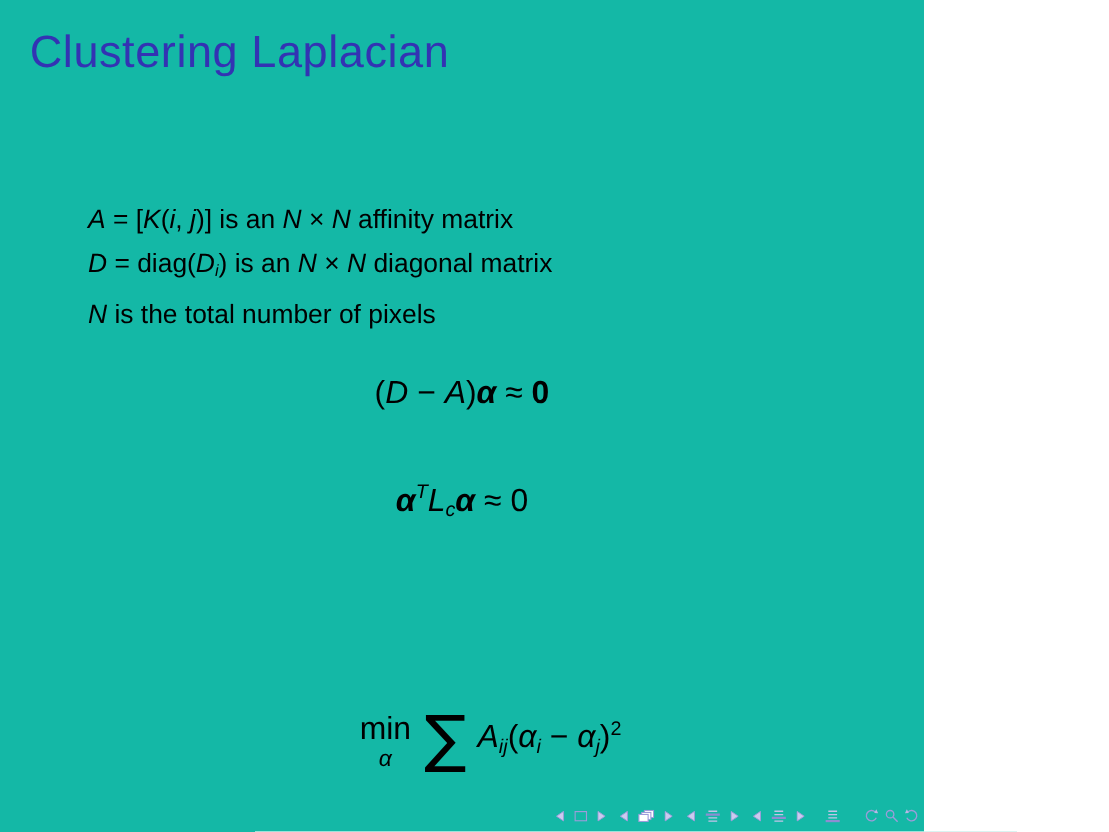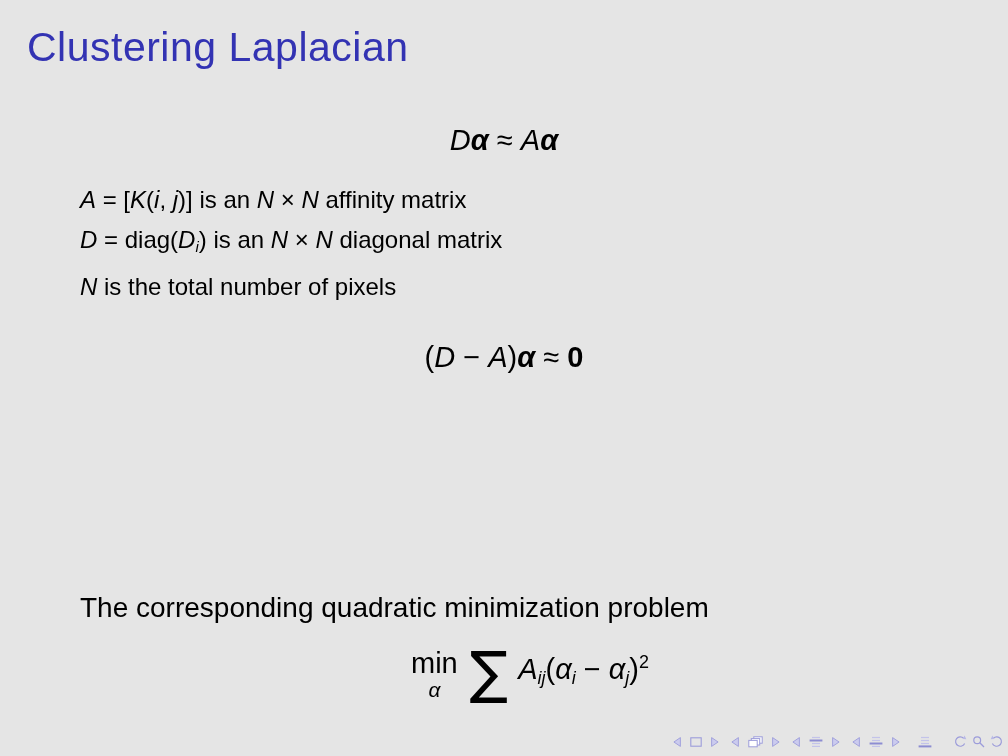"Clustering Laplacian" .slide { background: #e5e5e5 -> #14b8a6; width: 1008px -> 840px }
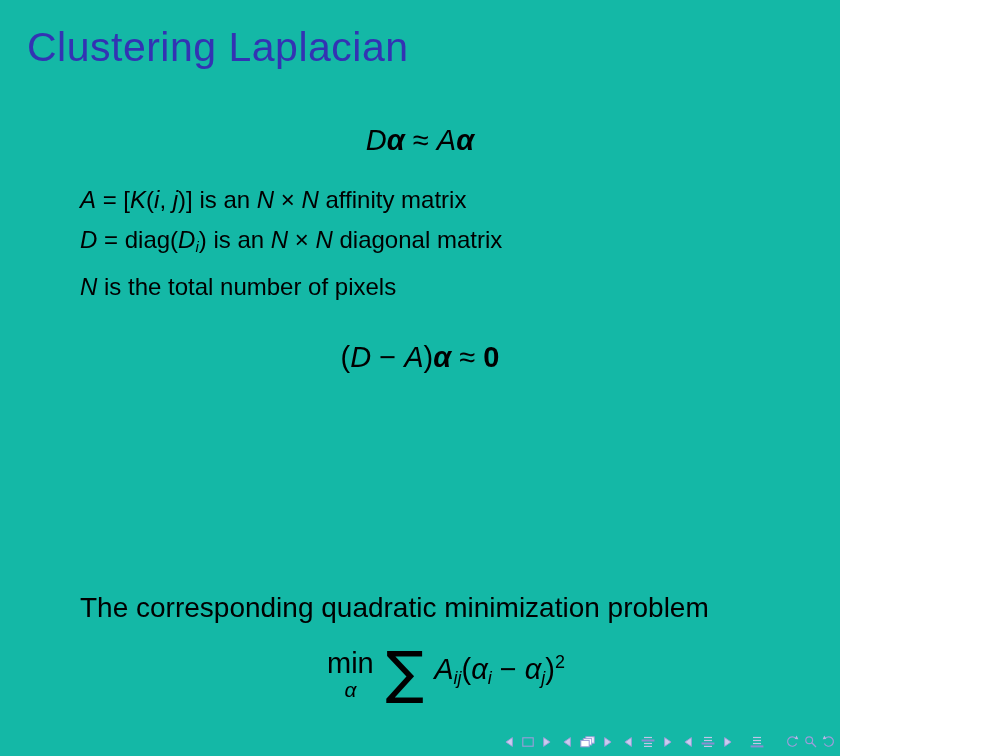"Dα ≈ Aα" div.formula { html: <div><span>D</span><span>α</span><span> ≈ </span><span>A</span><span>α</span></div> -> none }
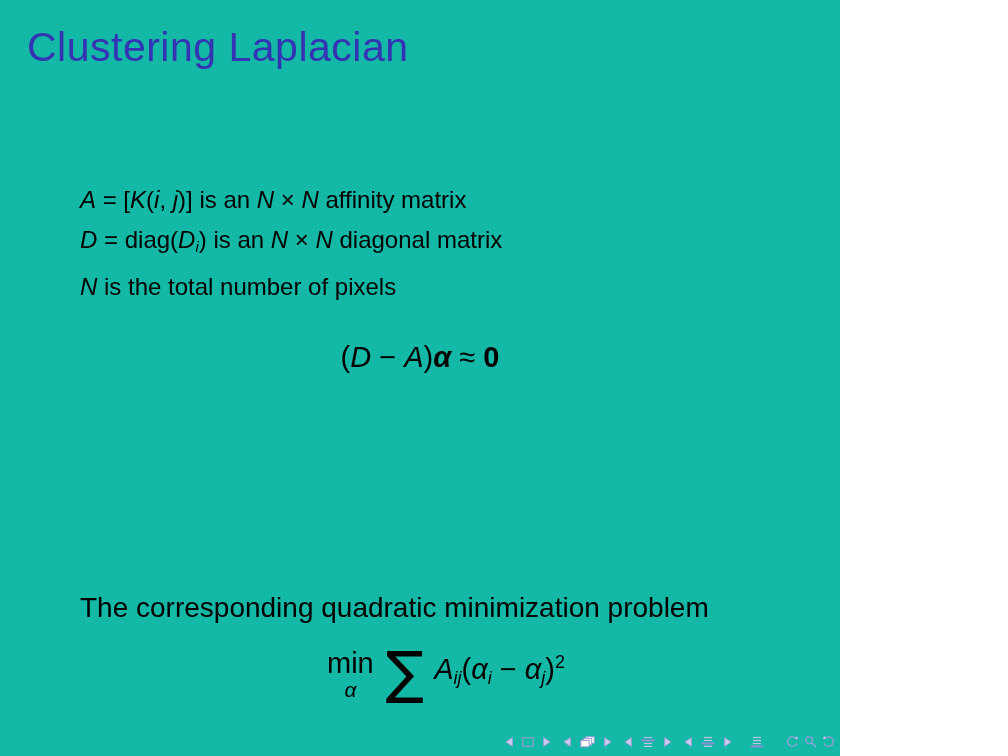"αTLcα ≈ 0" div.formula { html: none -> <div><span>α</span><span>T</span><span>L</span><span>c</span><span>α</span><span> ≈ </span><span>0</span></div> }
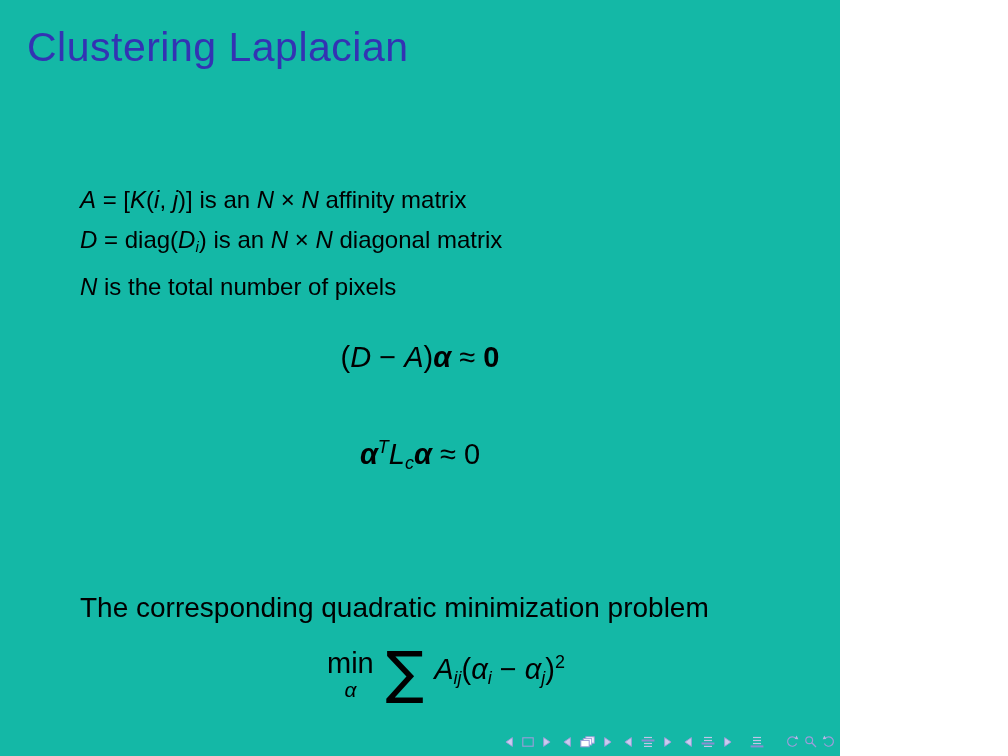"The corresponding quadratic minimization" div.text2 { html: <div>The corresponding quadratic minimization problem</div> -> none }
